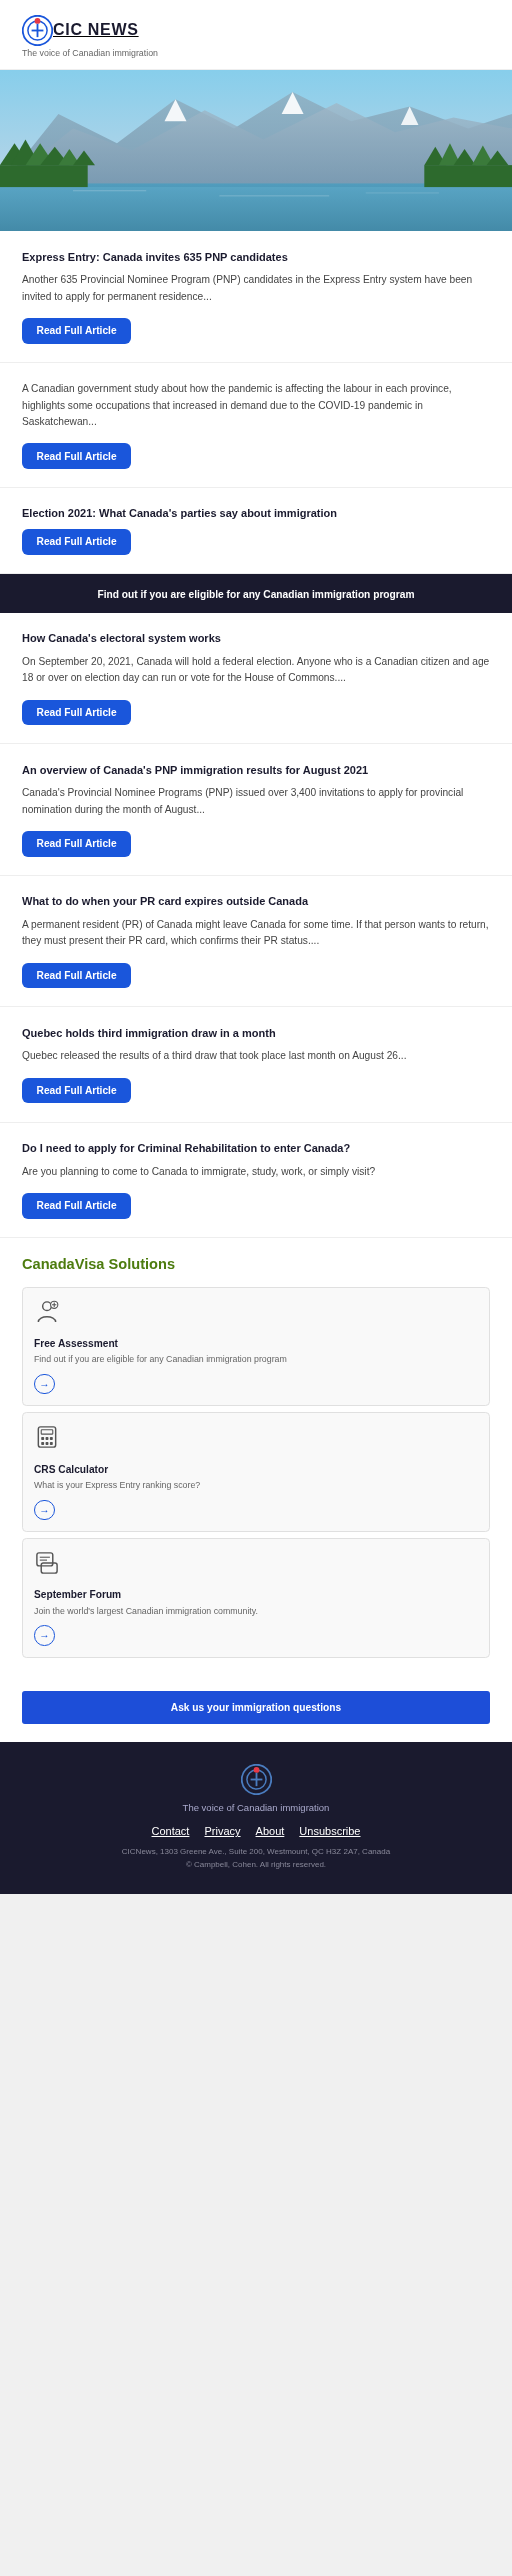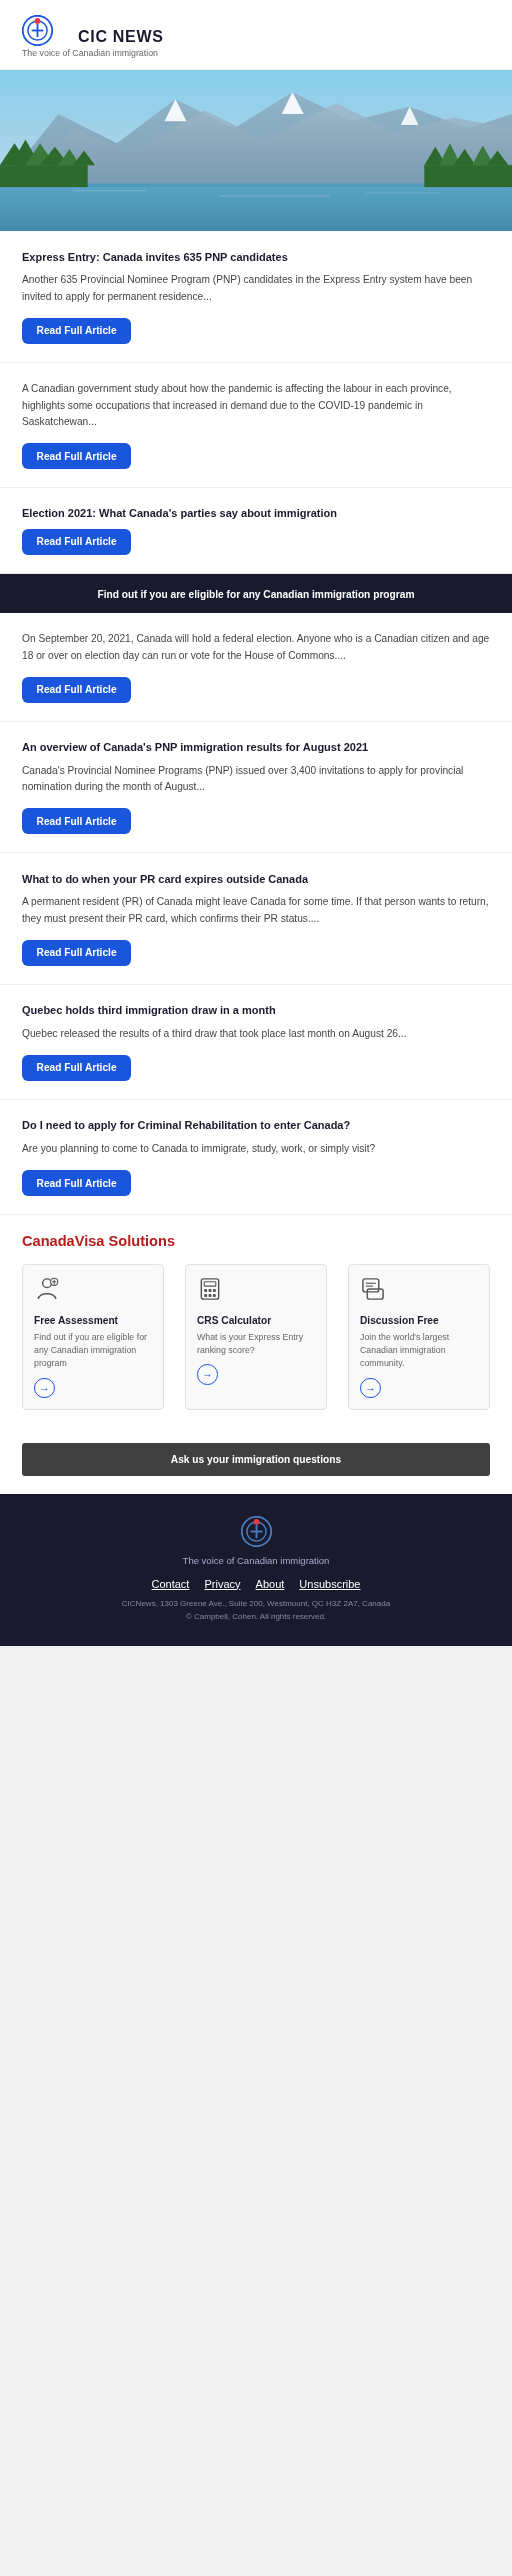"CIC NEWS" .logo-row { align-items: flex-end -> center; gap: 25px -> 0; text-decoration: none -> underline }
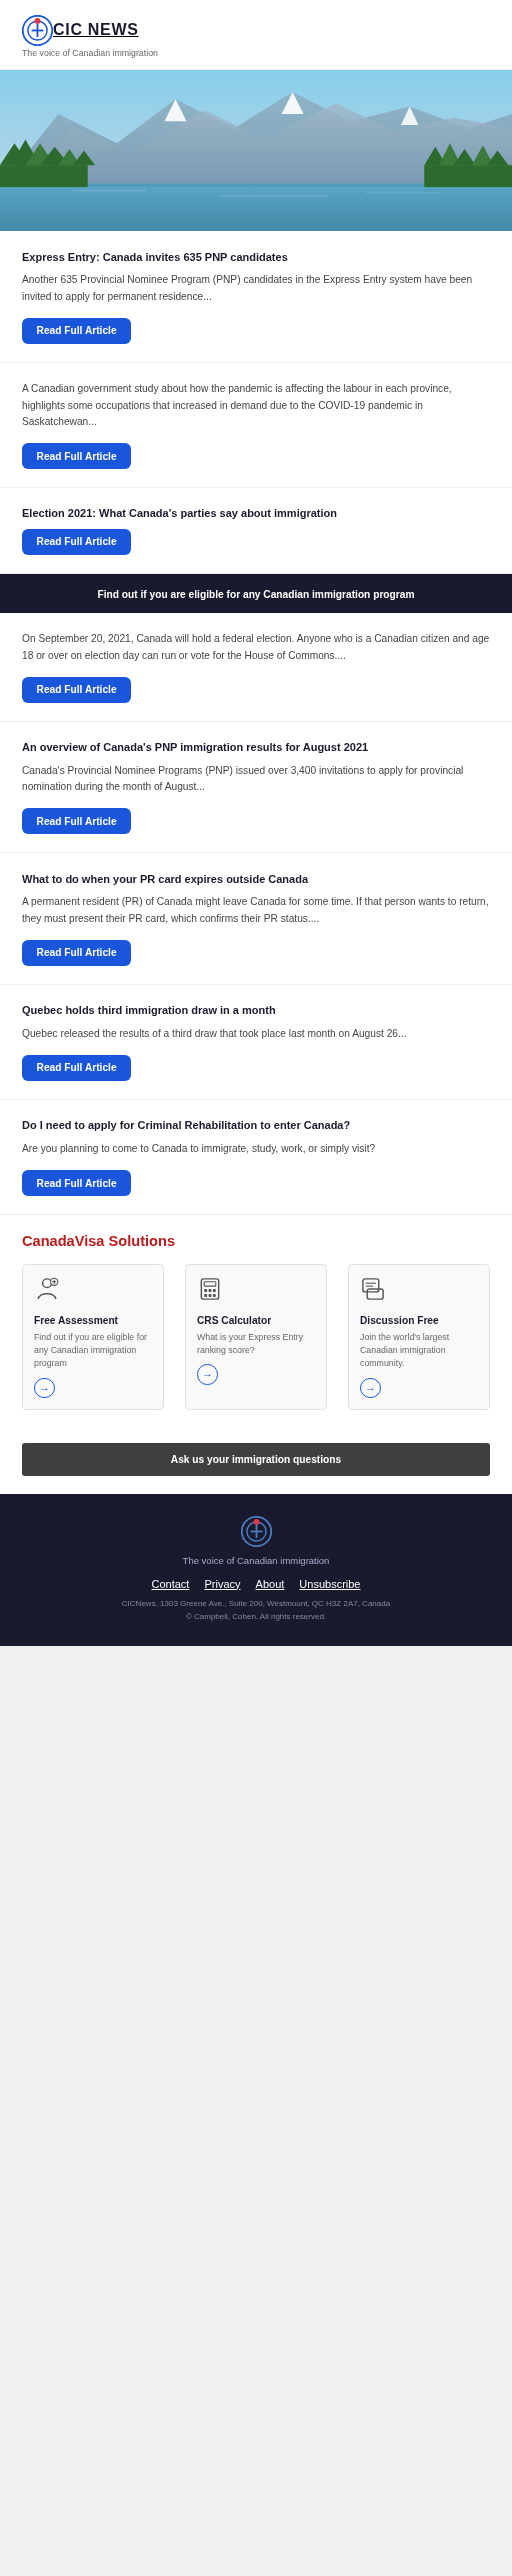"How Canada's electoral system works" div.article-title { html: none -> <div>How Canada's electoral system works</div> }
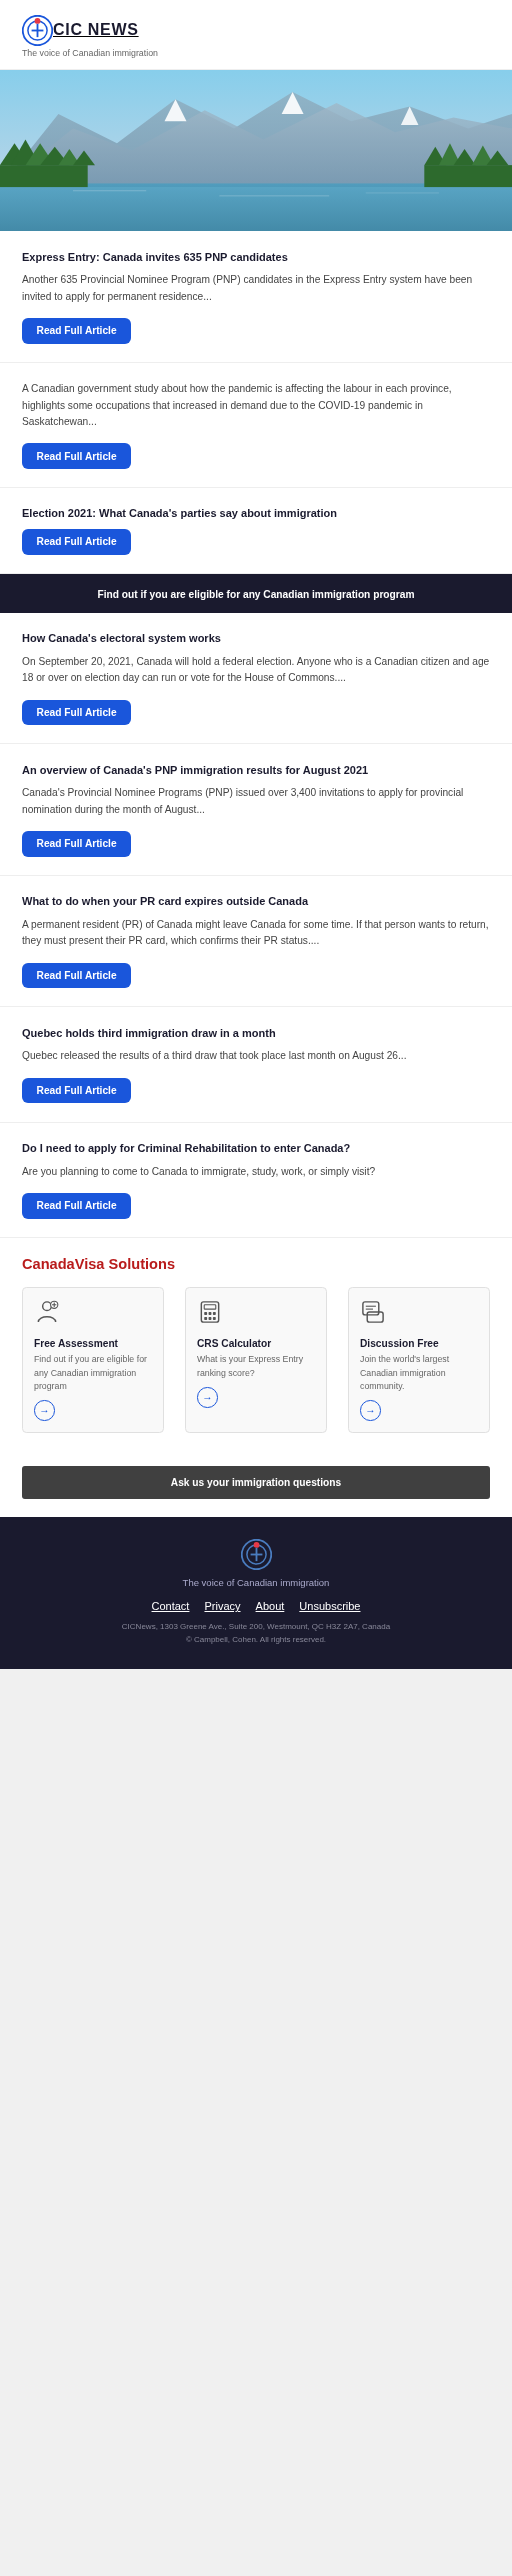"CanadaVisa Solutions" .solutions-title { color: #b91c1c -> #4d7c0f }
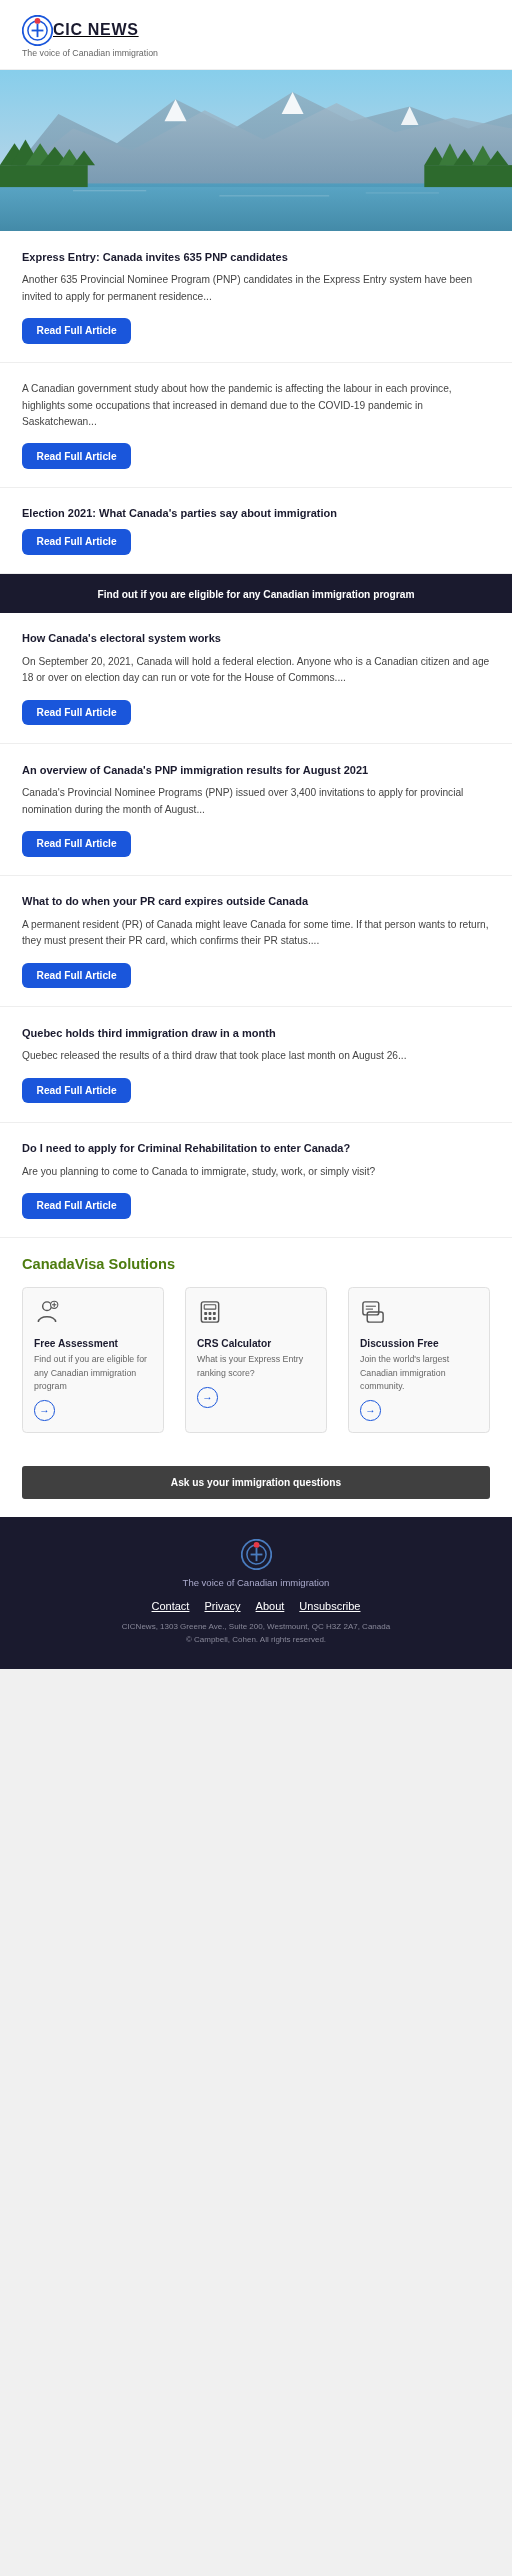"Free Assessment" .solutions-grid { gap: 21px -> 6px; grid-template-columns: 1fr 1fr 1fr -> 1fr }
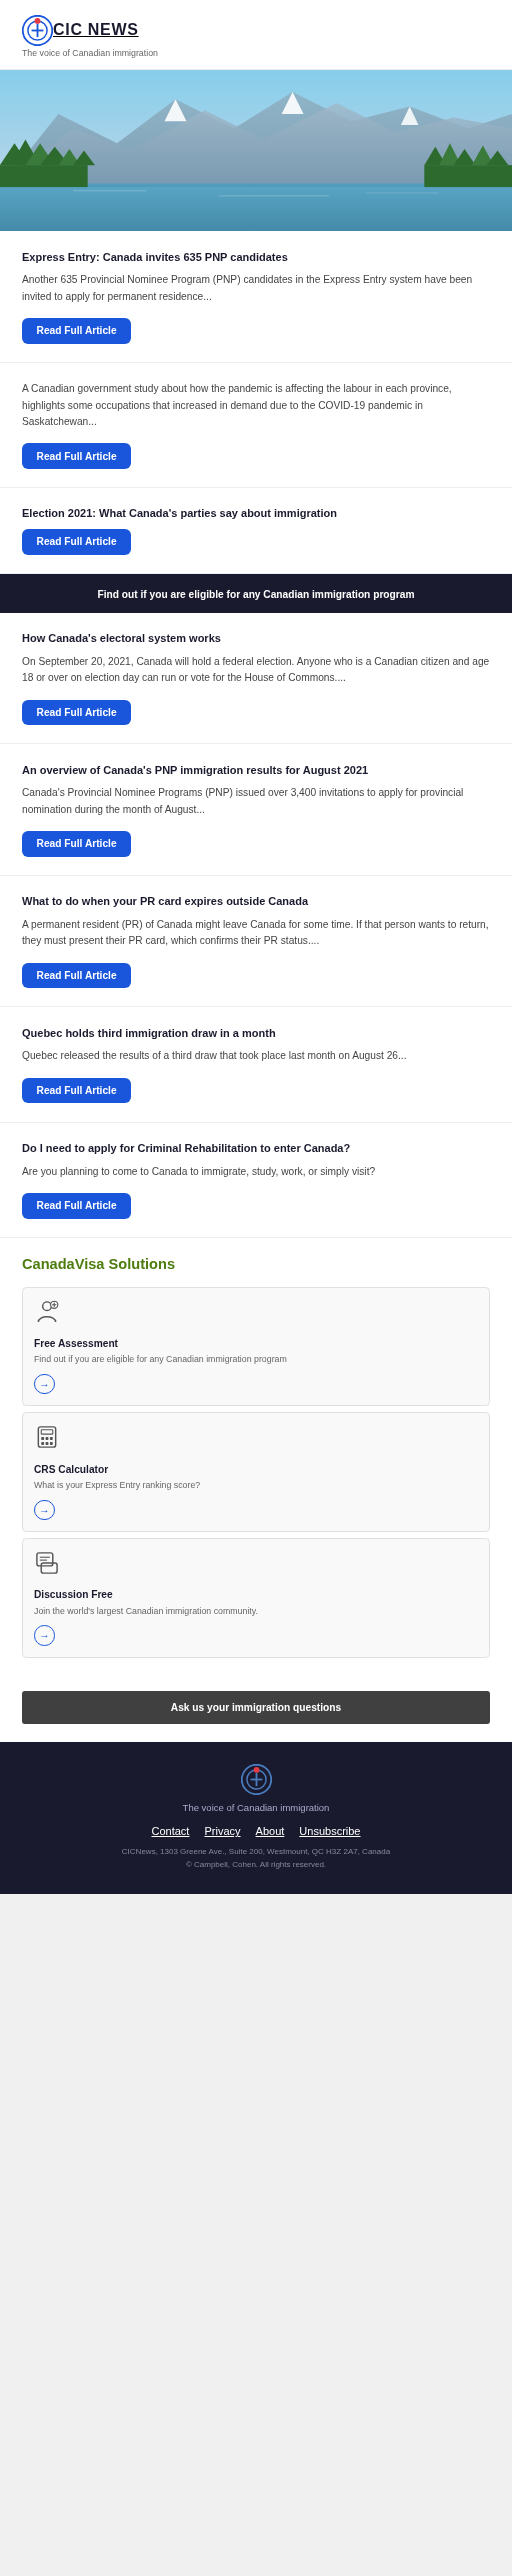"Discussion Free" div.solution-card-title { text: Discussion Free -> September Forum }
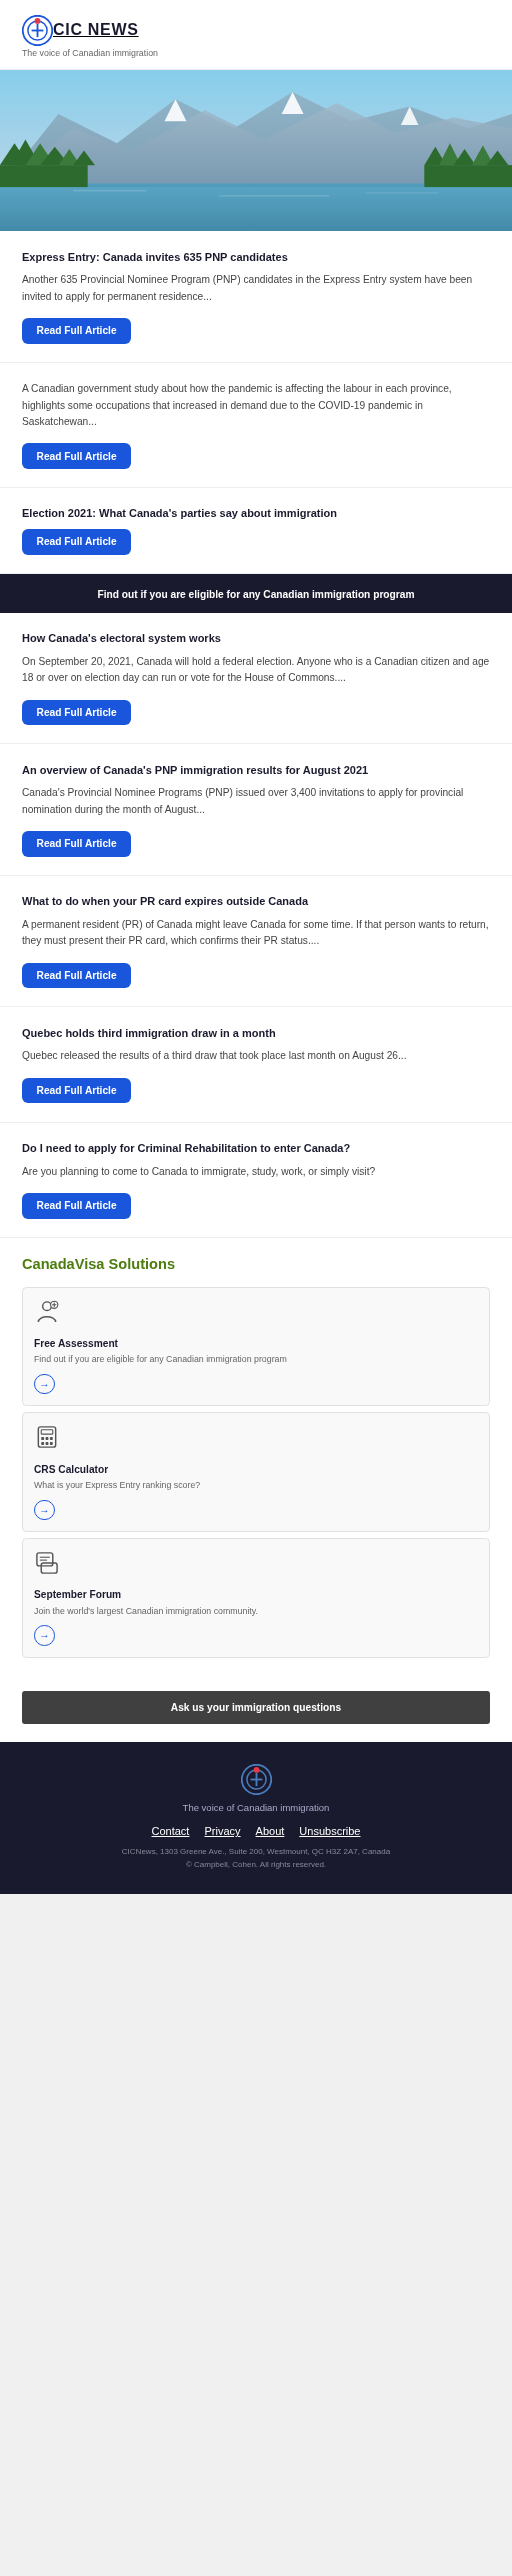"Ask us your immigration questions" .btn-ask { background: #404040 -> #1d4ed8 }
